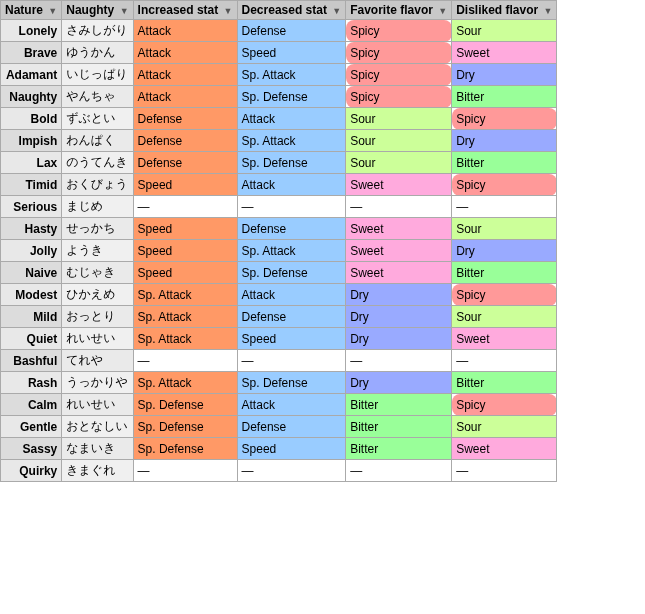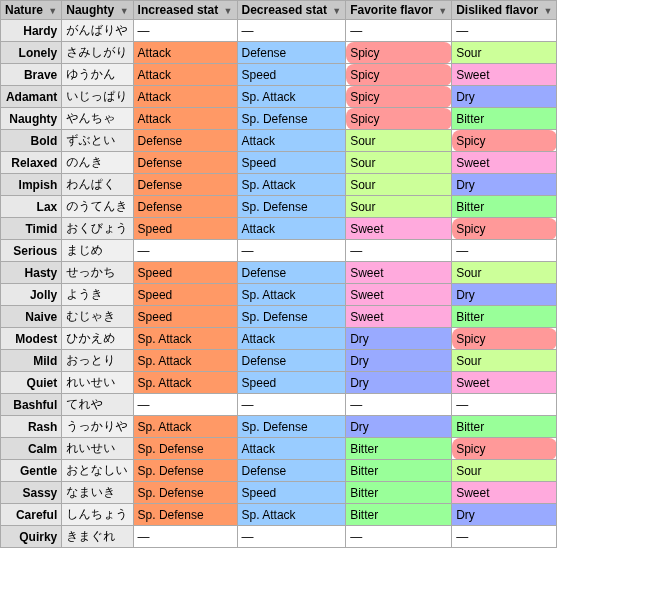"Hardy" tr { html: <tr> <td>Hardy</td> <td>がんばりや</td> <td>—</td> <td>—</td> <td>—</td> <td>—</td> </tr> -> none }
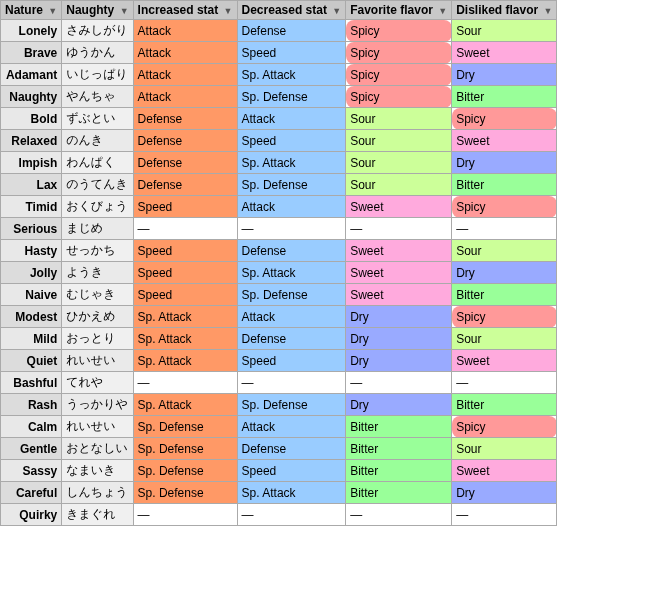"Relaxed" tr { html: <tr> <td>Relaxed</td> <td>のんき</td> <td>Defense</td> <td>Speed</td> <td>Sour</td> <td>Sweet</td> </tr> -> none }
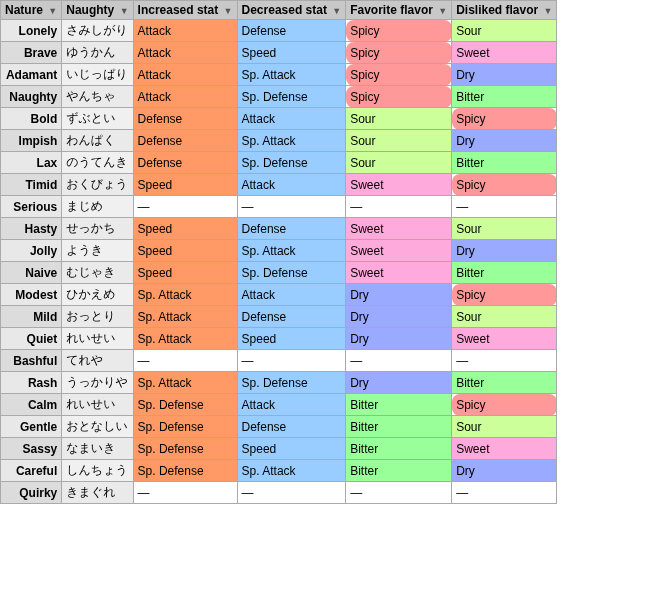"Careful" tr { html: <tr> <td>Careful</td> <td>しんちょう</td> <td>Sp. Defense</td> <td>Sp. Attack</td> <td>Bitter</td> <td>Dry</td> </tr> -> none }
